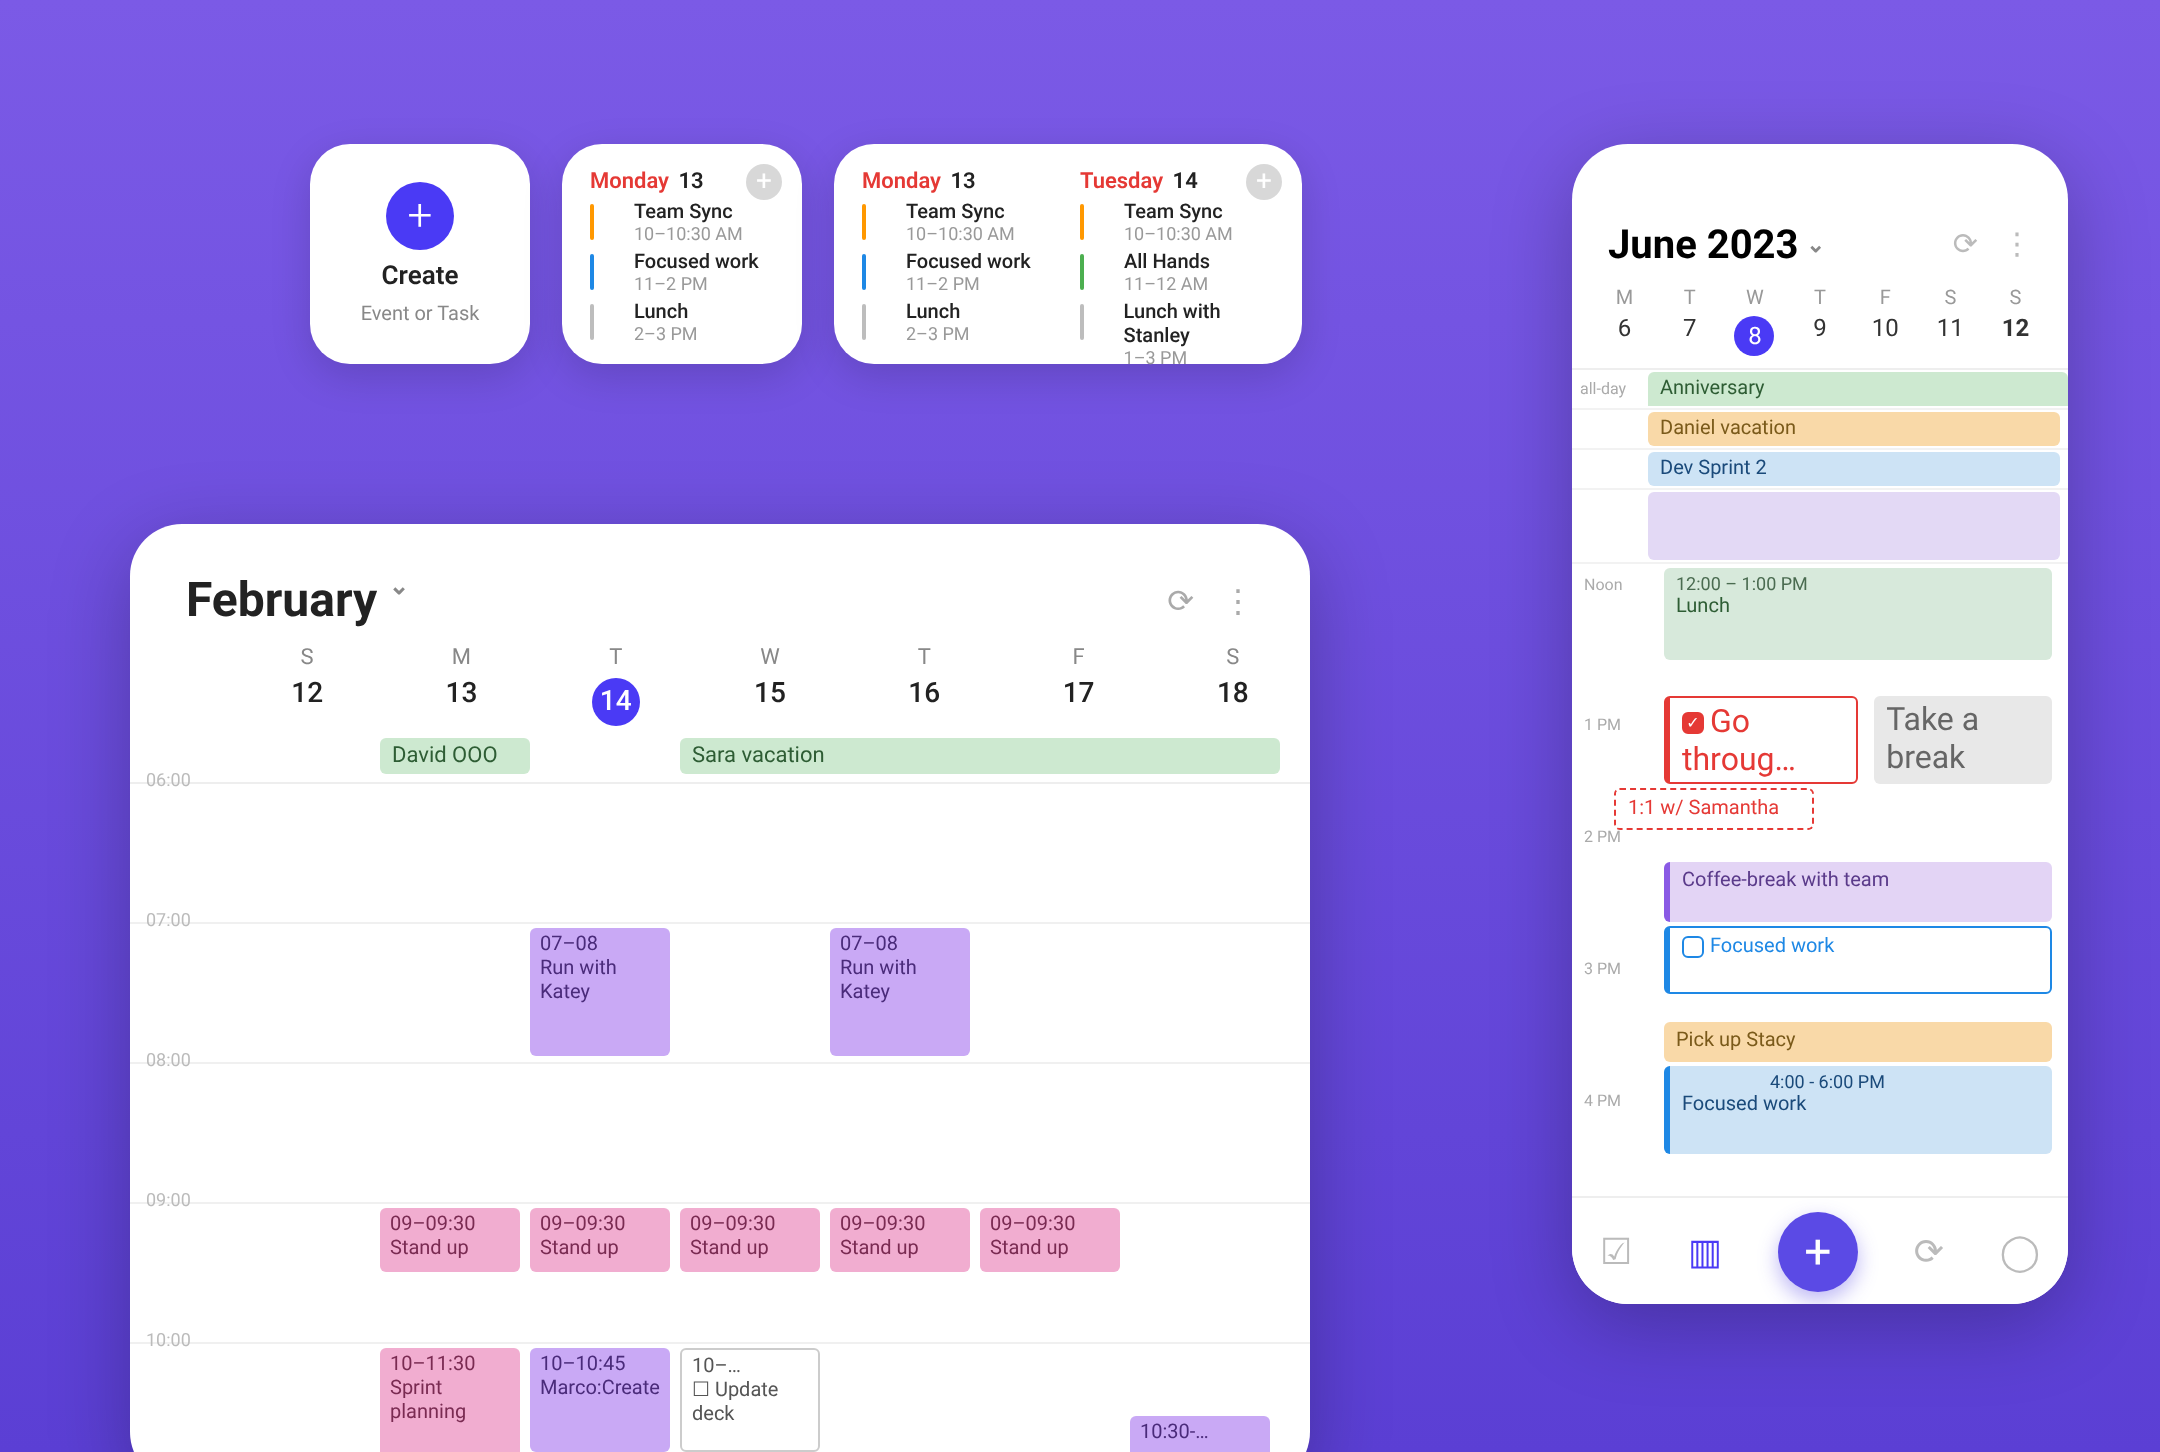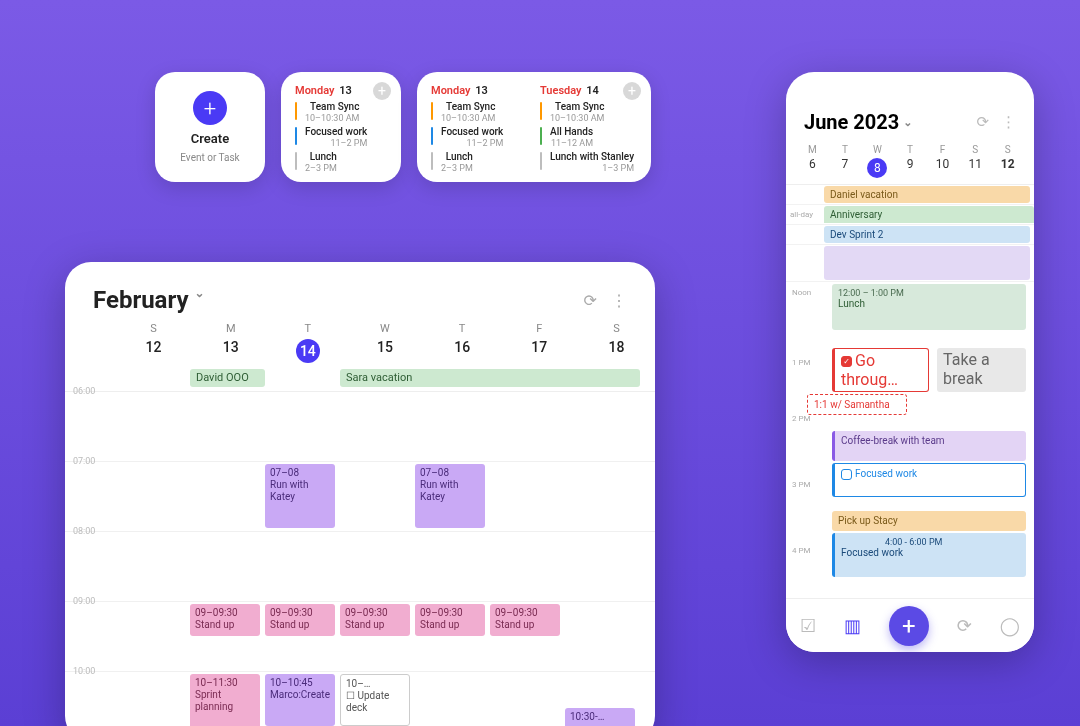"Team Sync" .wevt { gap: 8px -> 20px; text-align: right -> none }
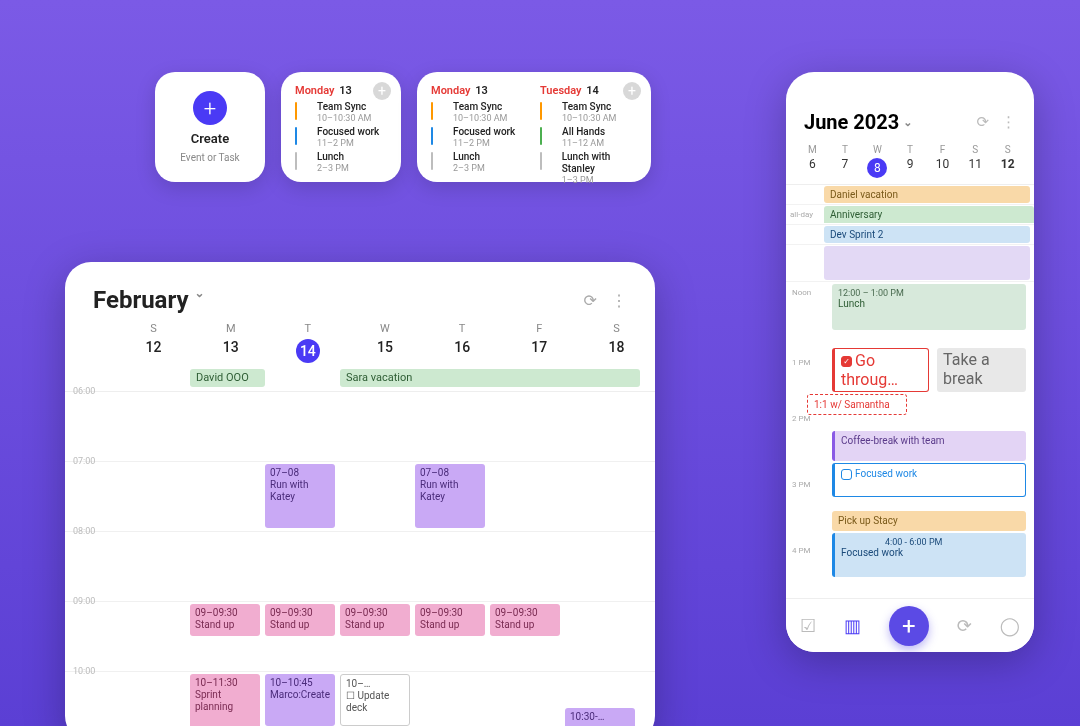"Daniel vacation" div.ph-ad-row { order: before "all-day" -> after "all-day" }
